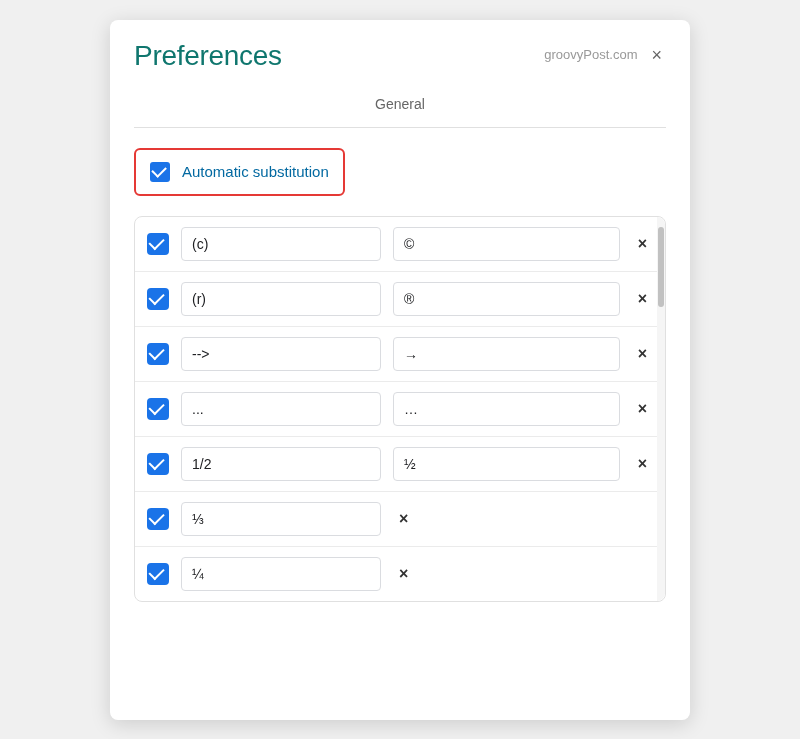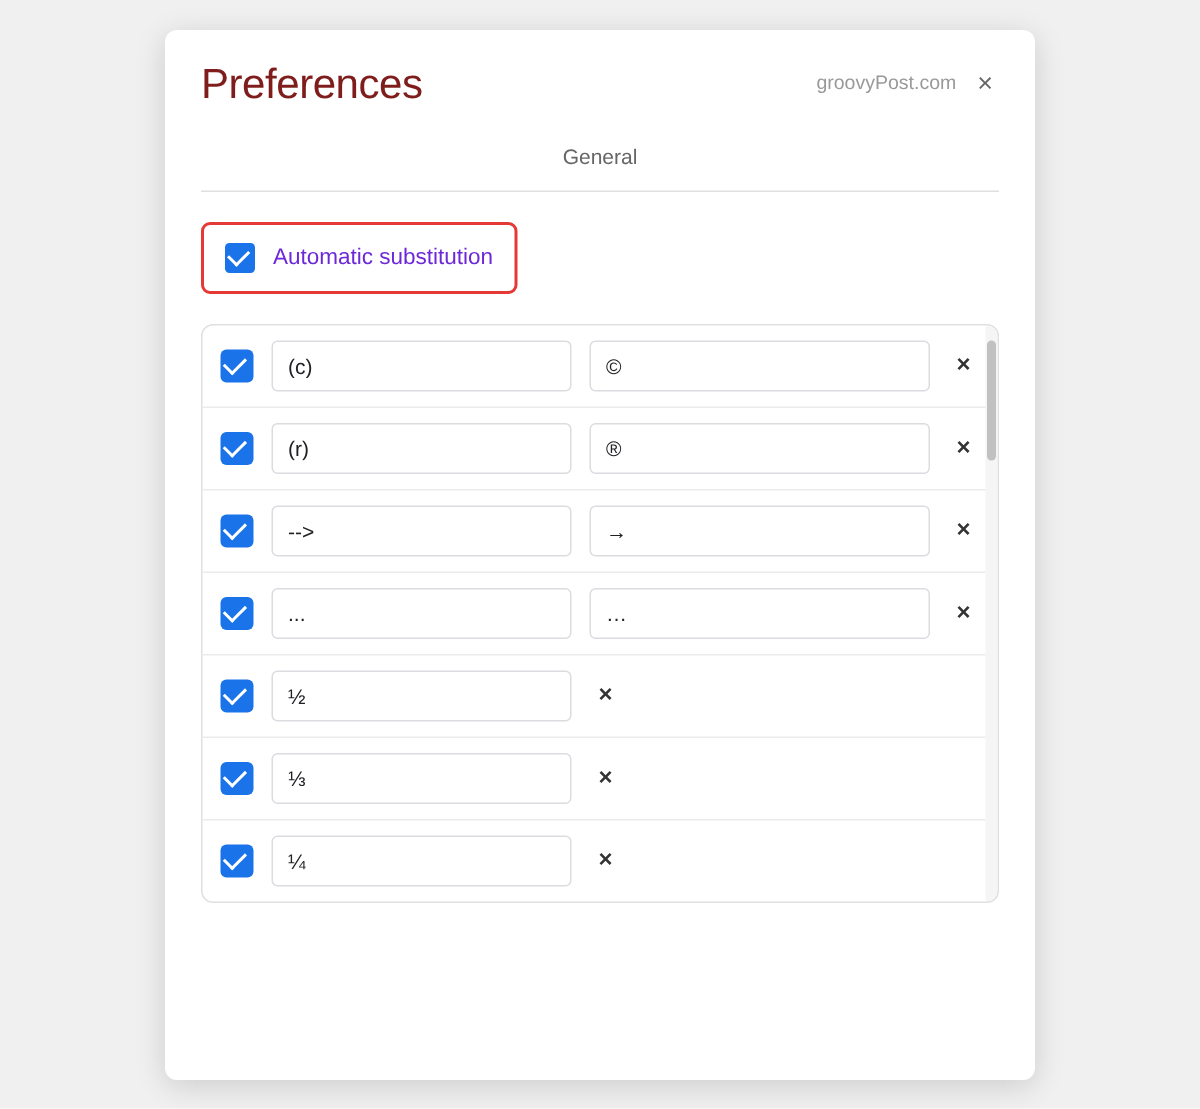"Preferences" .dialog-title { color: #7f1d1d -> #0f766e }
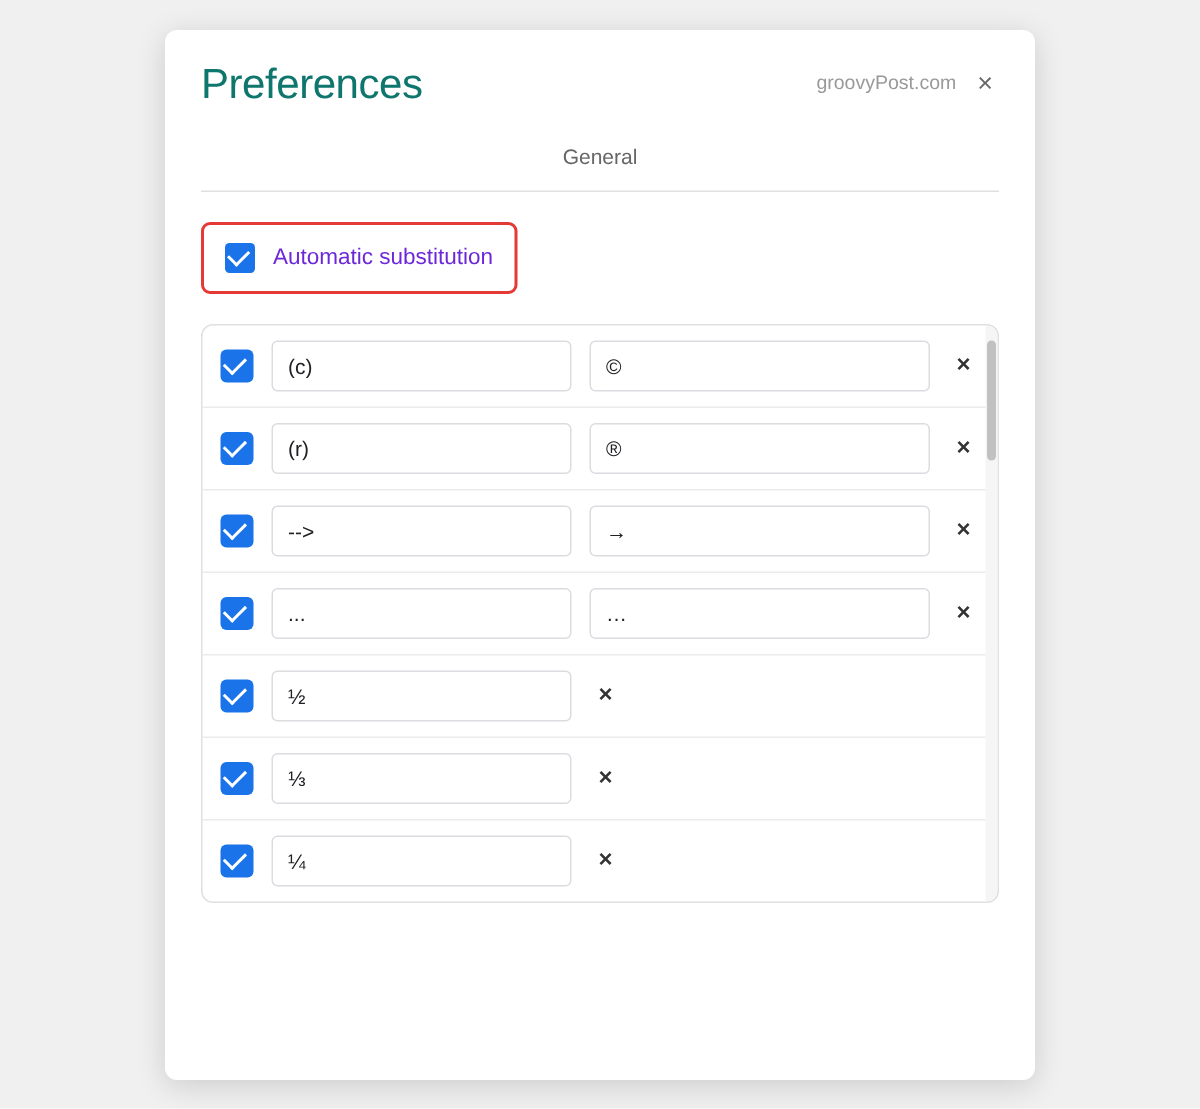"Automatic substitution" .auto-sub-label { color: #6d28d9 -> #0369a1 }
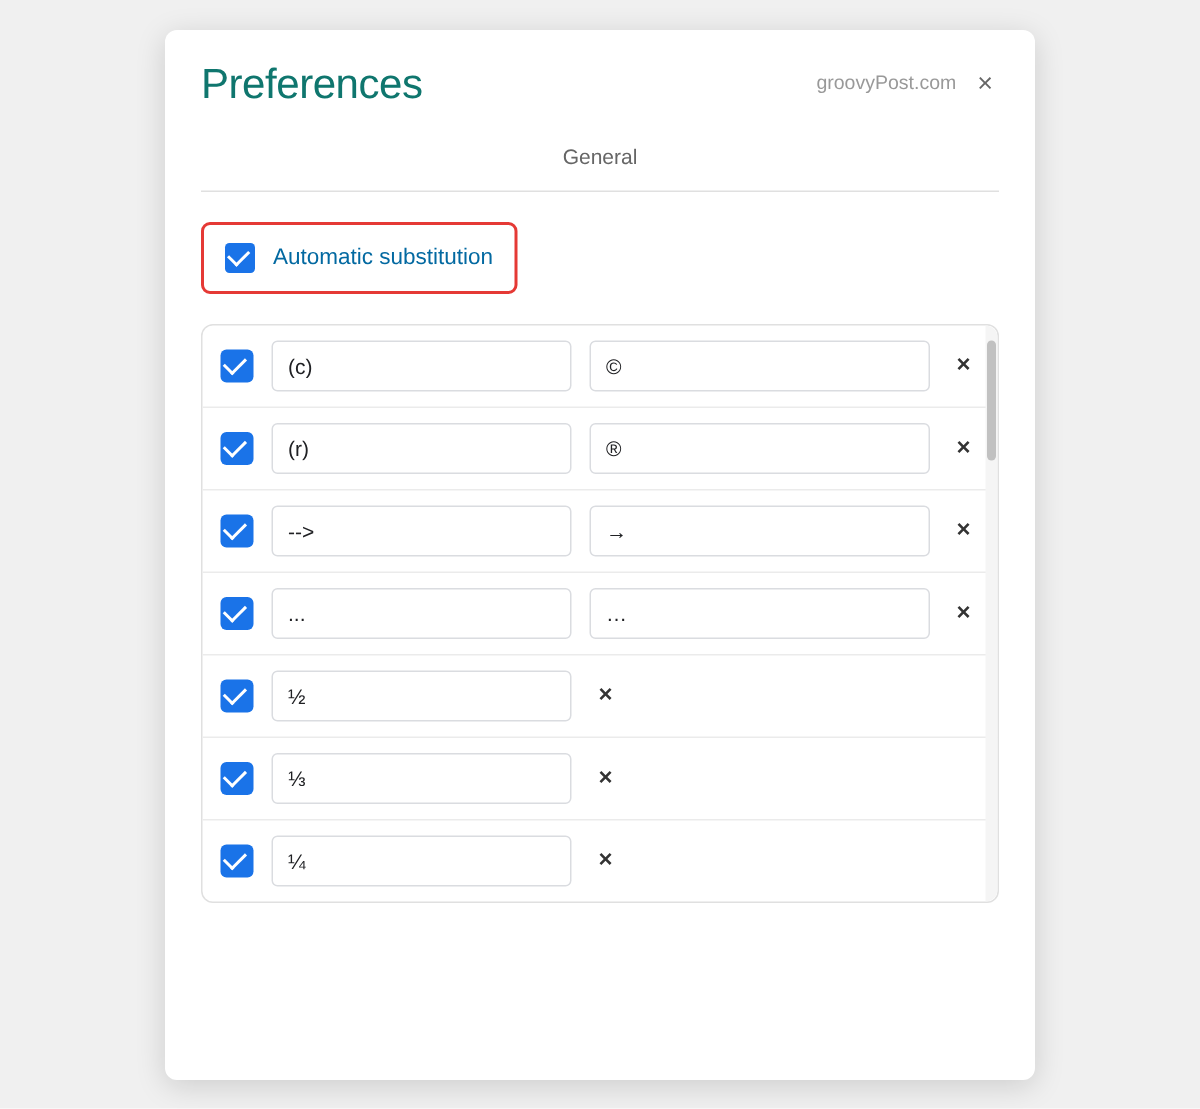"1/2" input.sub-input { html: none -> <input> }
